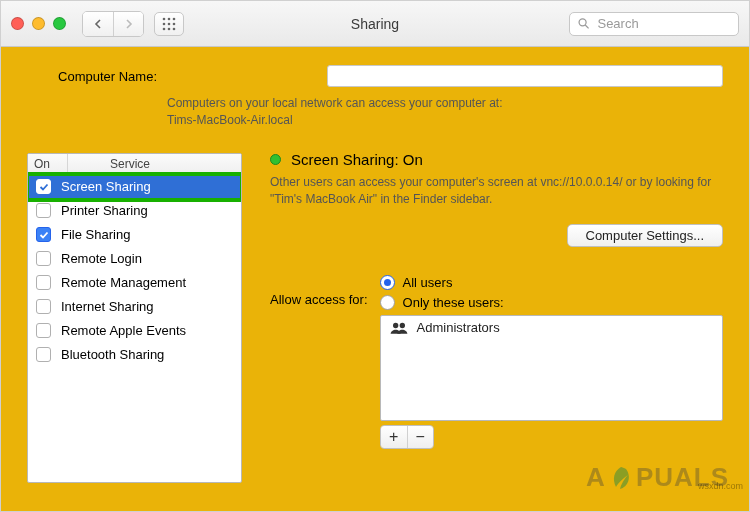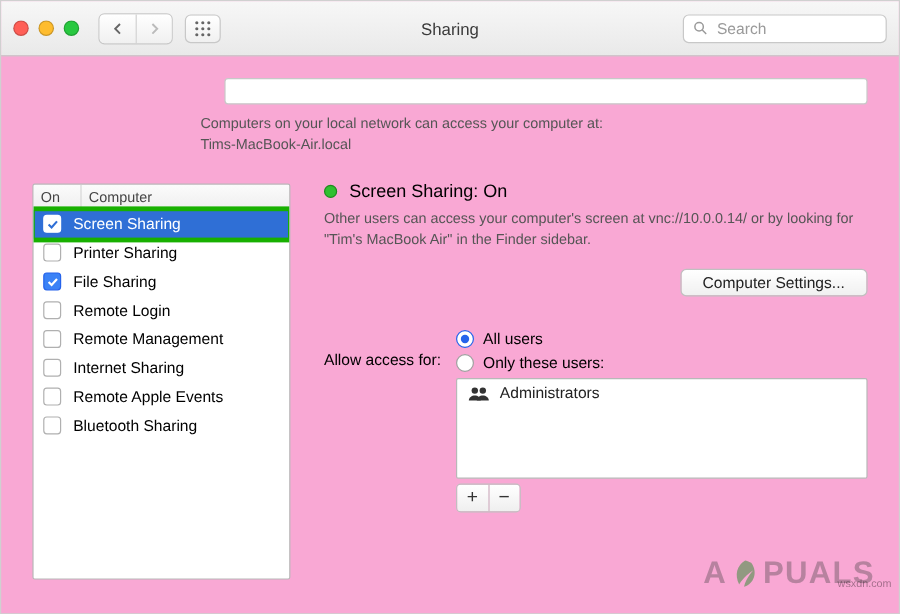"Sharing" .window { background: #f9a8d4 -> #eab308 }
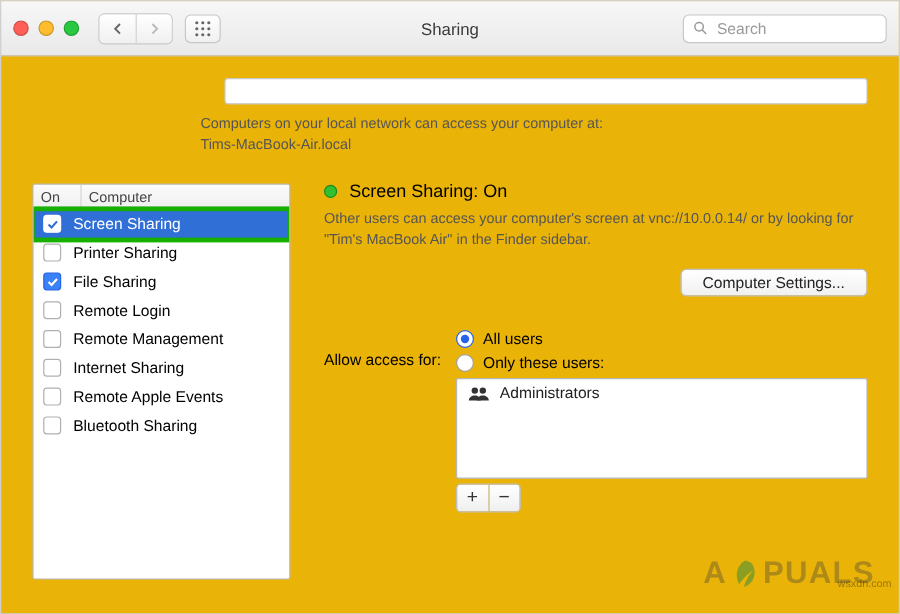"Computer Name:" label { html: none -> <label>Computer Name:</label> }
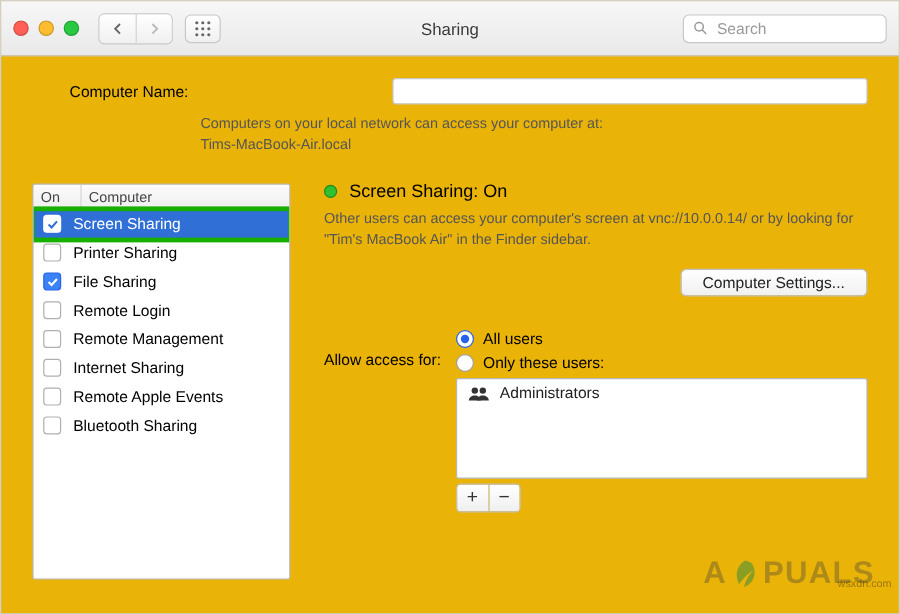"On" .service-head { gap: none -> 36px }
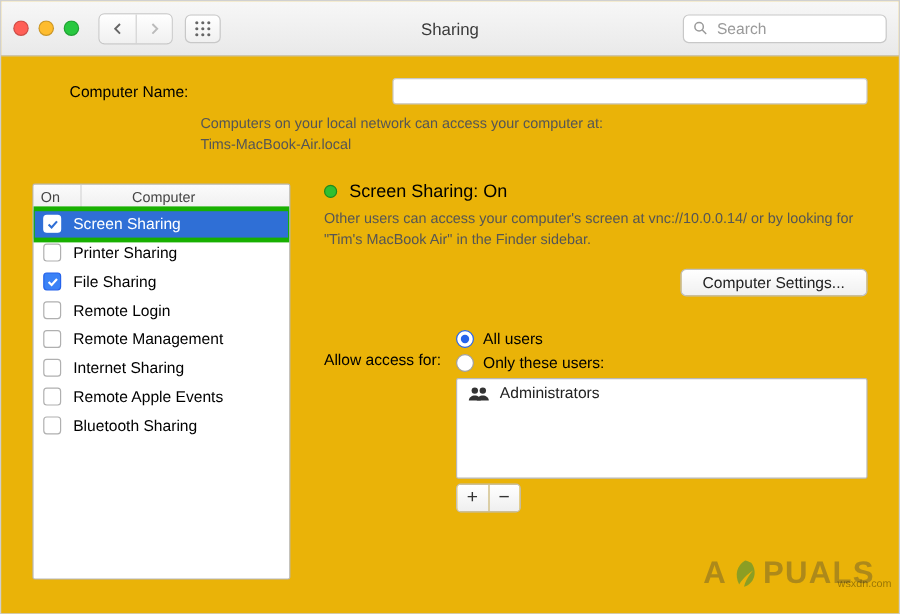"Computer" div.col-svc { text: Computer -> Service }
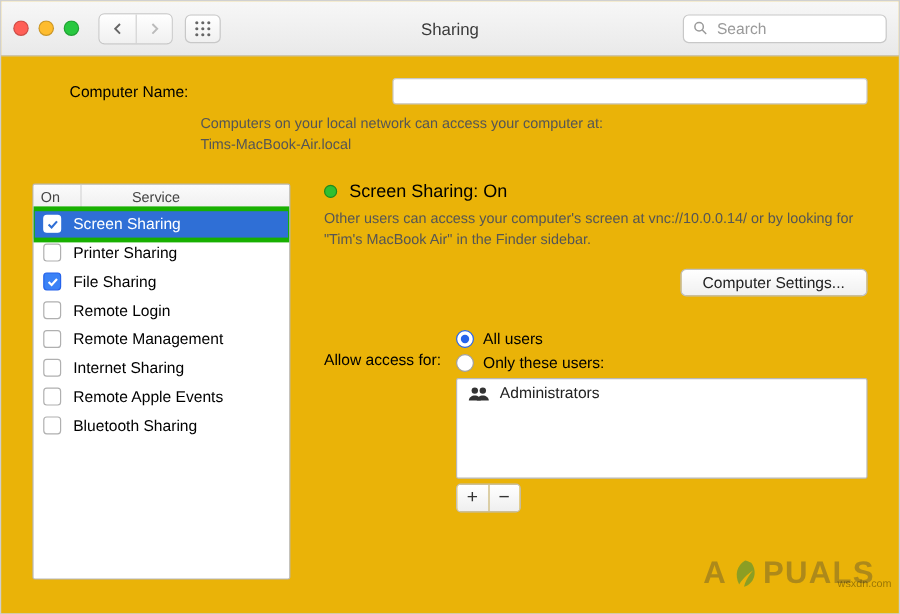"Administrators" .user-list { height: 84px -> 106px }
